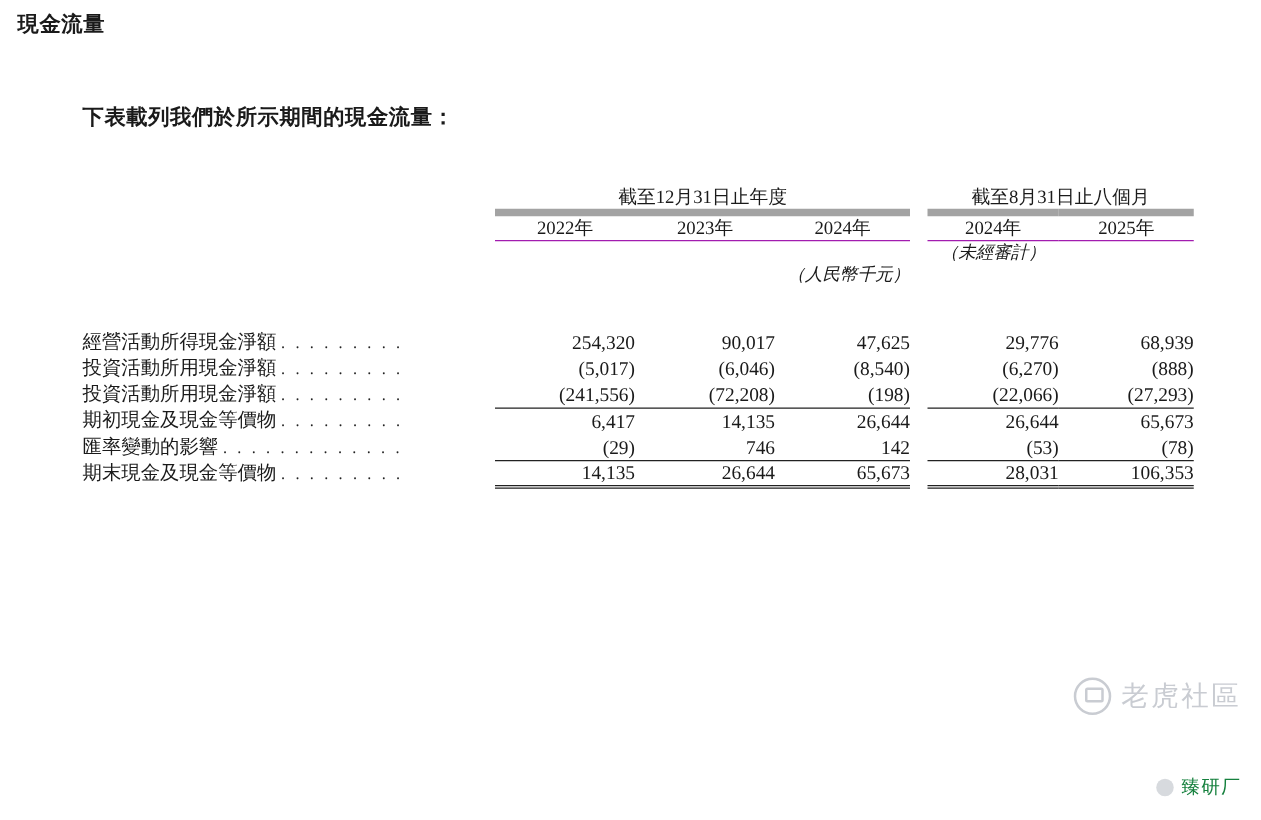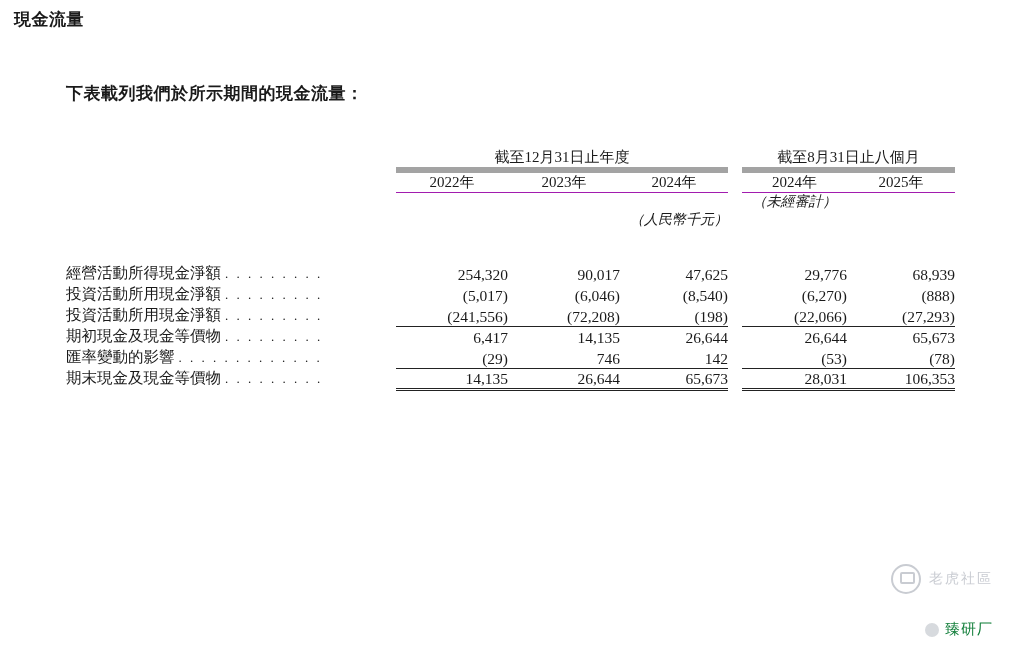"老虎社區" .wm1 { font-size: 14px -> 22px; top: 564px -> 542px }
